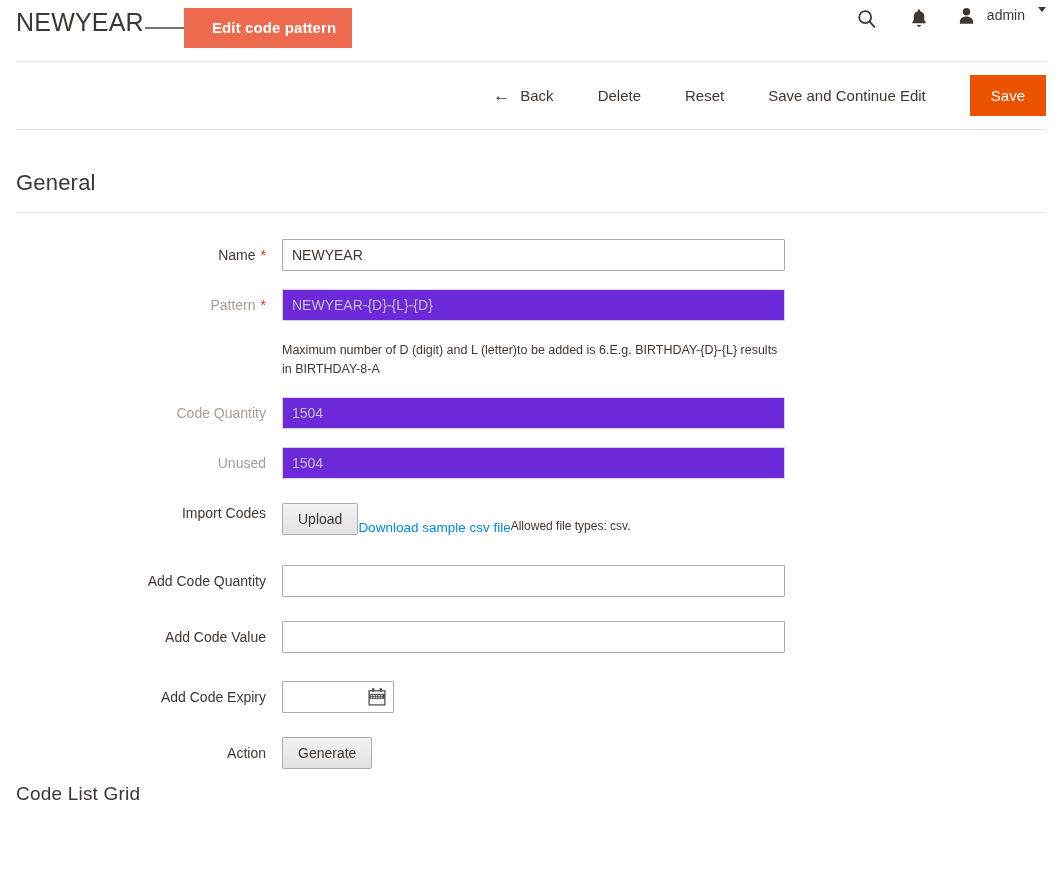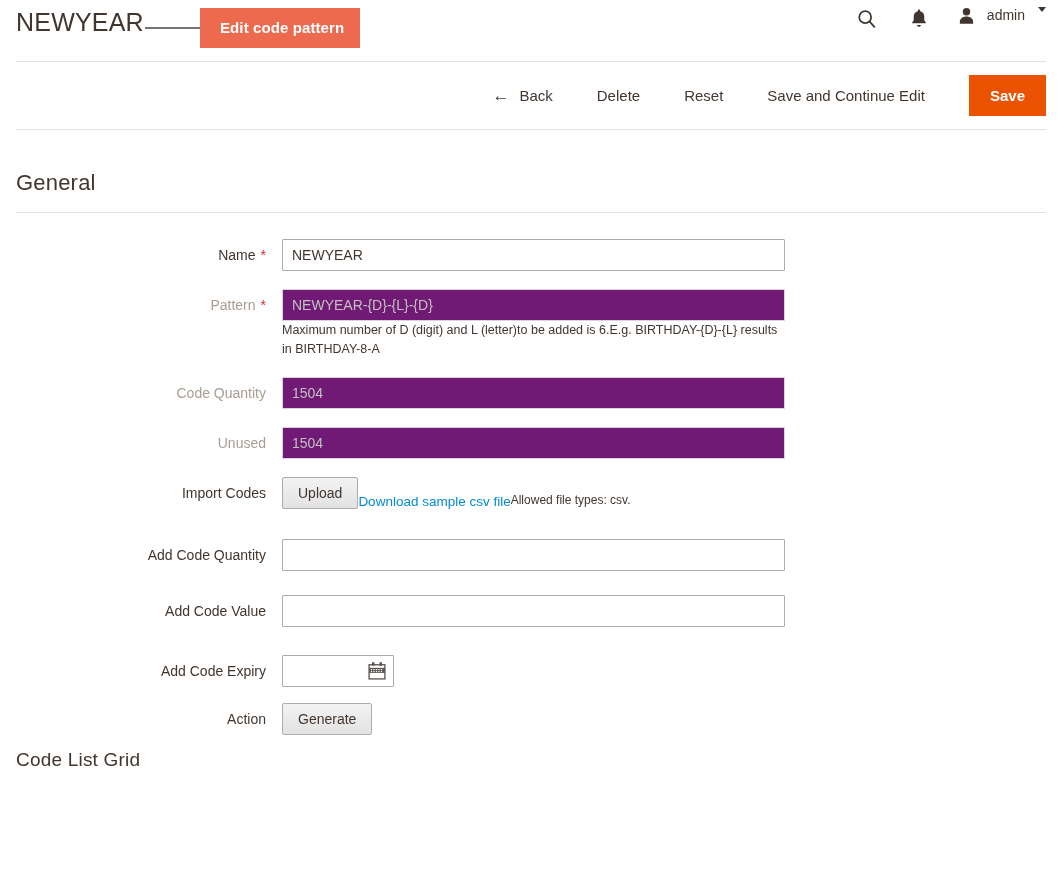"Edit code pattern" .callout { left: 200px -> 184px; padding: 11px 16px 12px 20px -> 11px 16px 12px 28px }
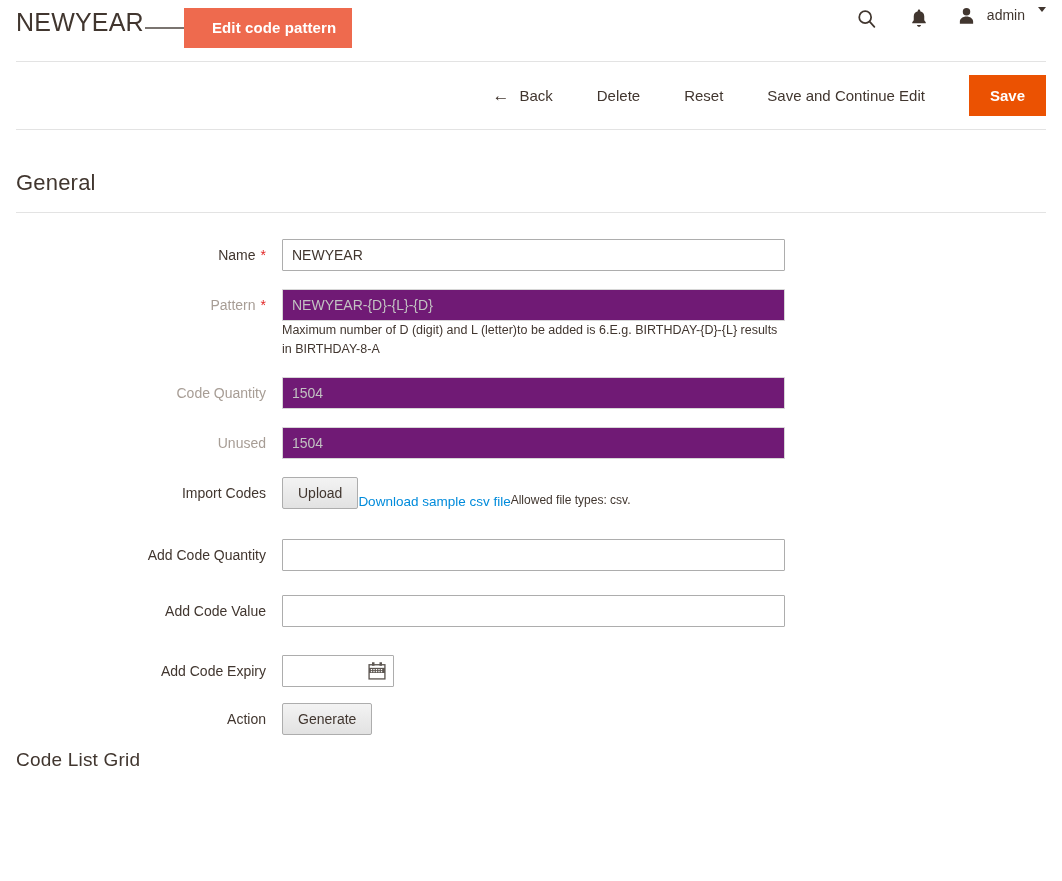"Save" .save-btn { font-weight: 700 -> 400 }
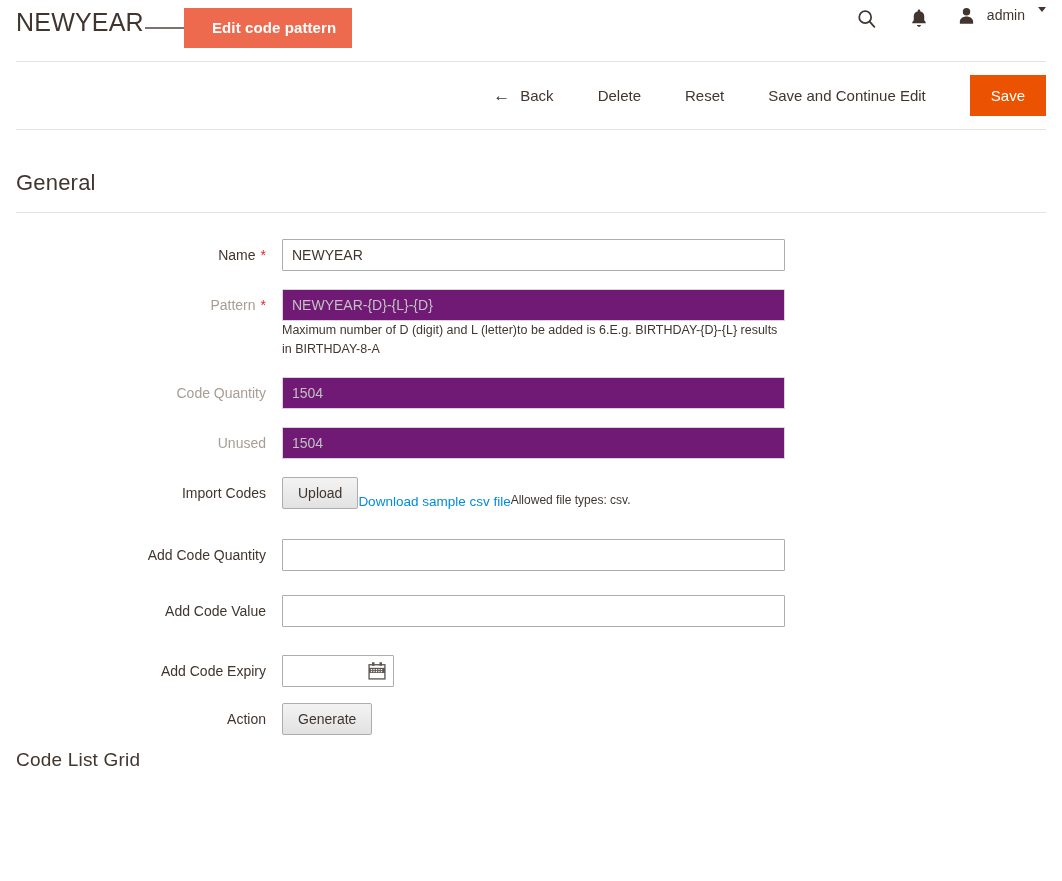"NEWYEAR-{D}-{L}-{D}" .inp.disabled { background: #701a75 -> #6d28d9 }
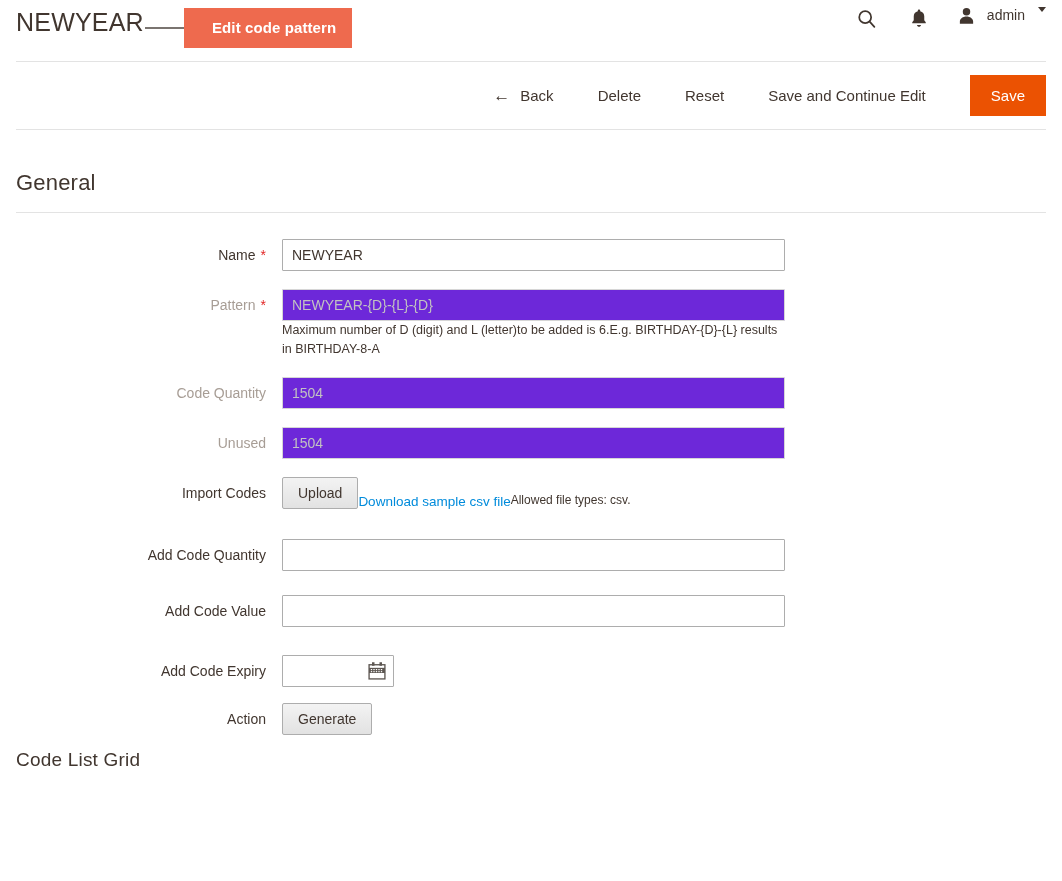"Maximum number of D (digit)" .note { margin-top: 0 -> 20px }
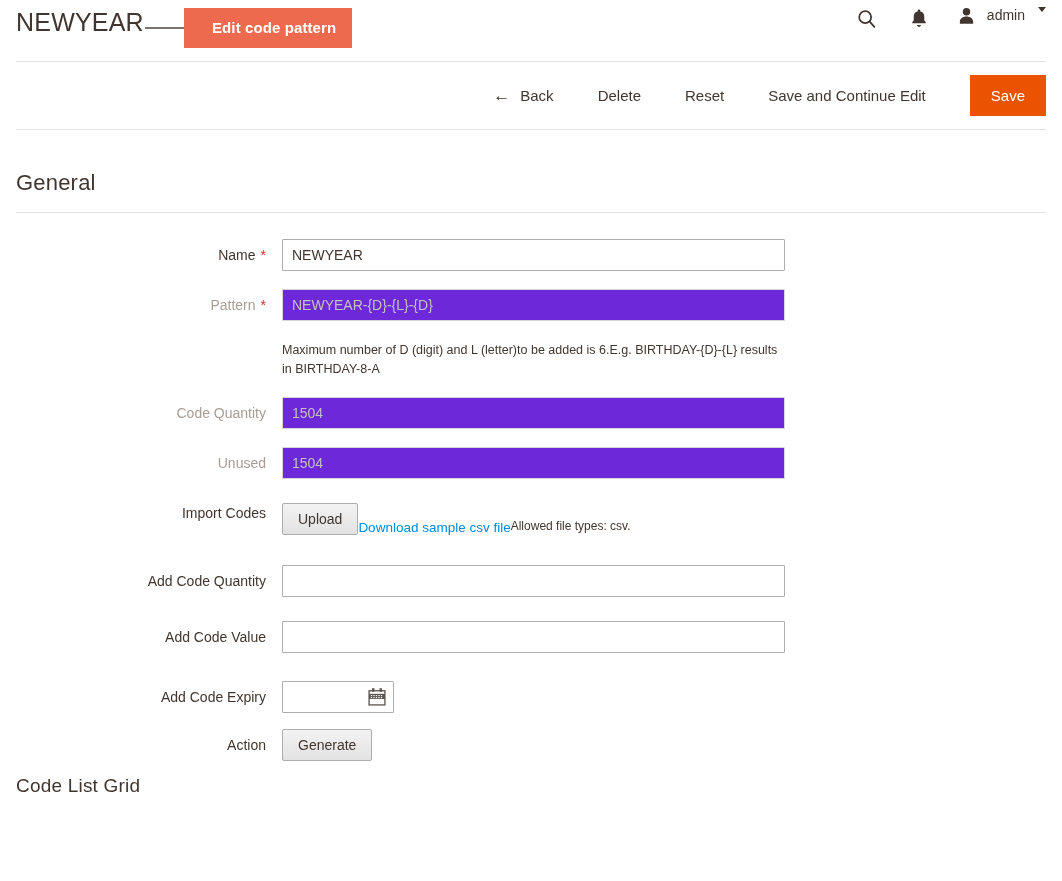"Add Code Expiry" div.frow { margin-bottom: 16px -> 24px }
